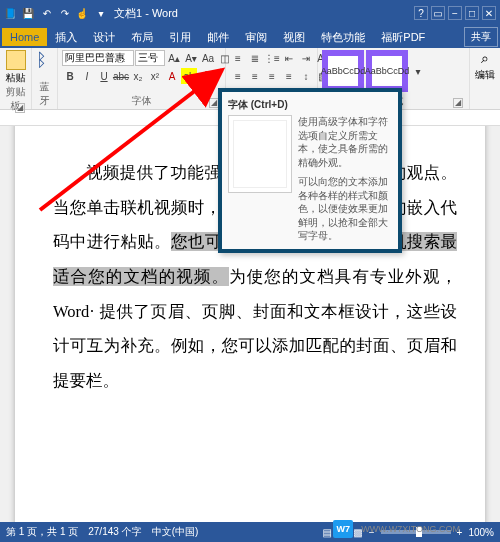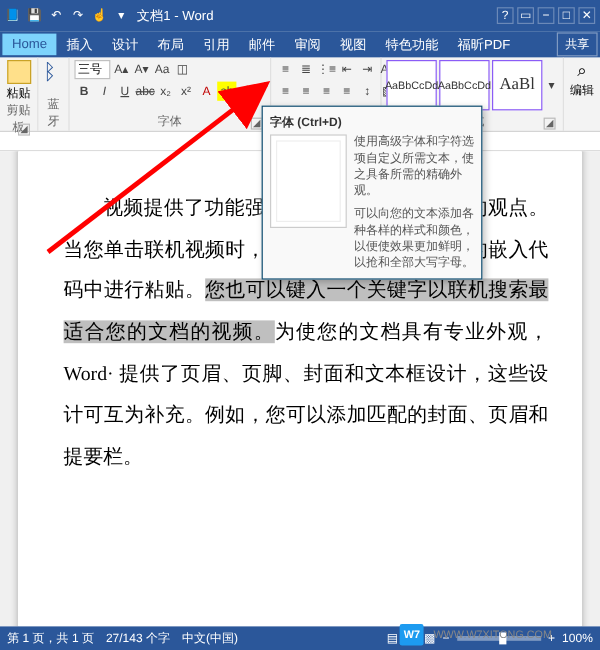"Home" .menubar .tab.active { background: #7dd3fc -> #eab308 }
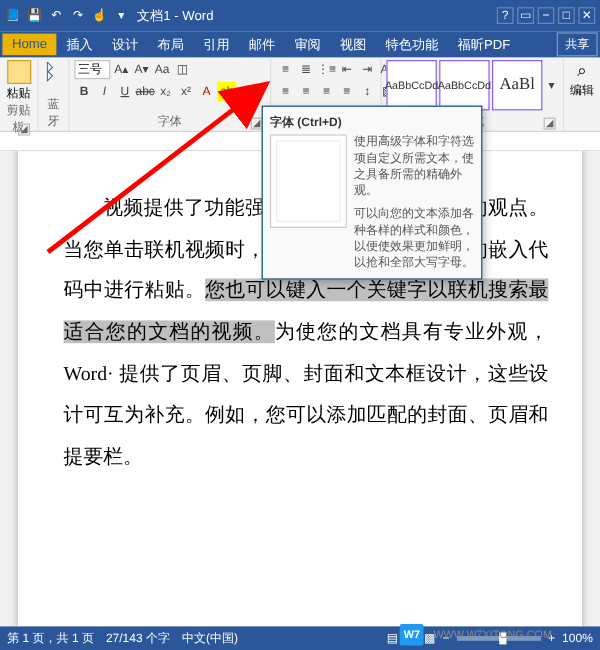"阿里巴巴普惠" span.sel { html: none -> <span>阿里巴巴普惠</span> }
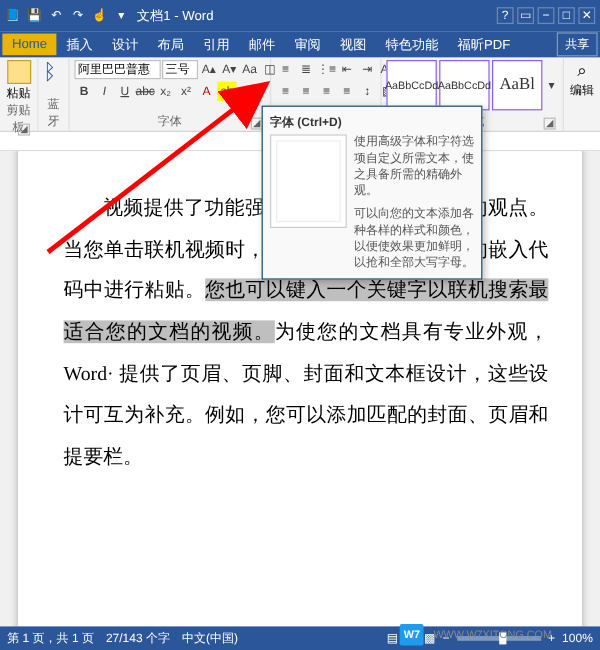"AaBbCcDd" .stylebox { border: 1px solid #8b5cf6 -> 6px solid #8b5cf6 }
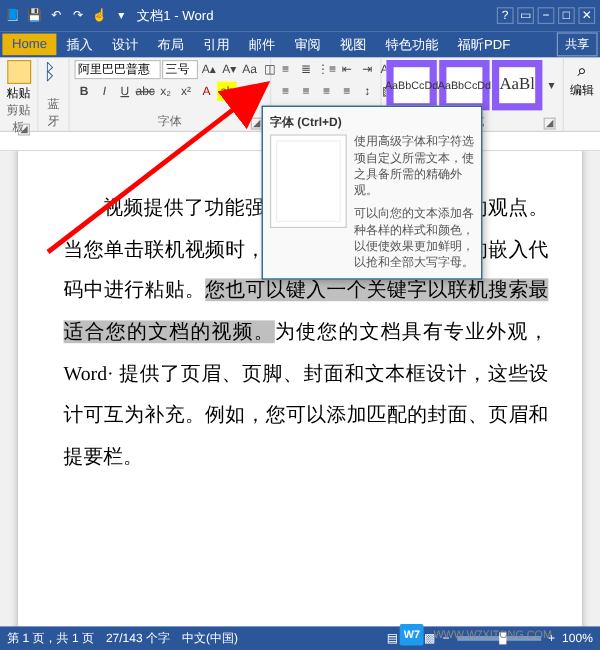"AaBl" div { html: <div> <div> <span>AaBl</span> </div> </div> -> none }
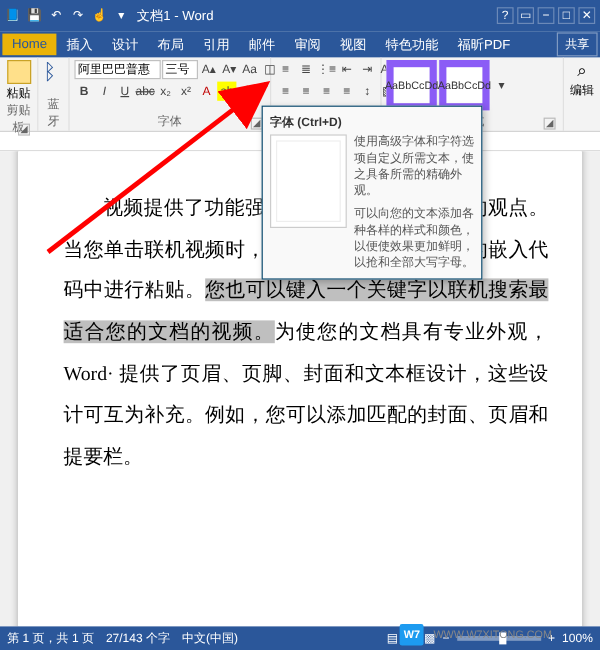"字体 (Ctrl+D)" .tooltip { border: 1px solid #0c4a6e -> 4px solid #0c4a6e }
